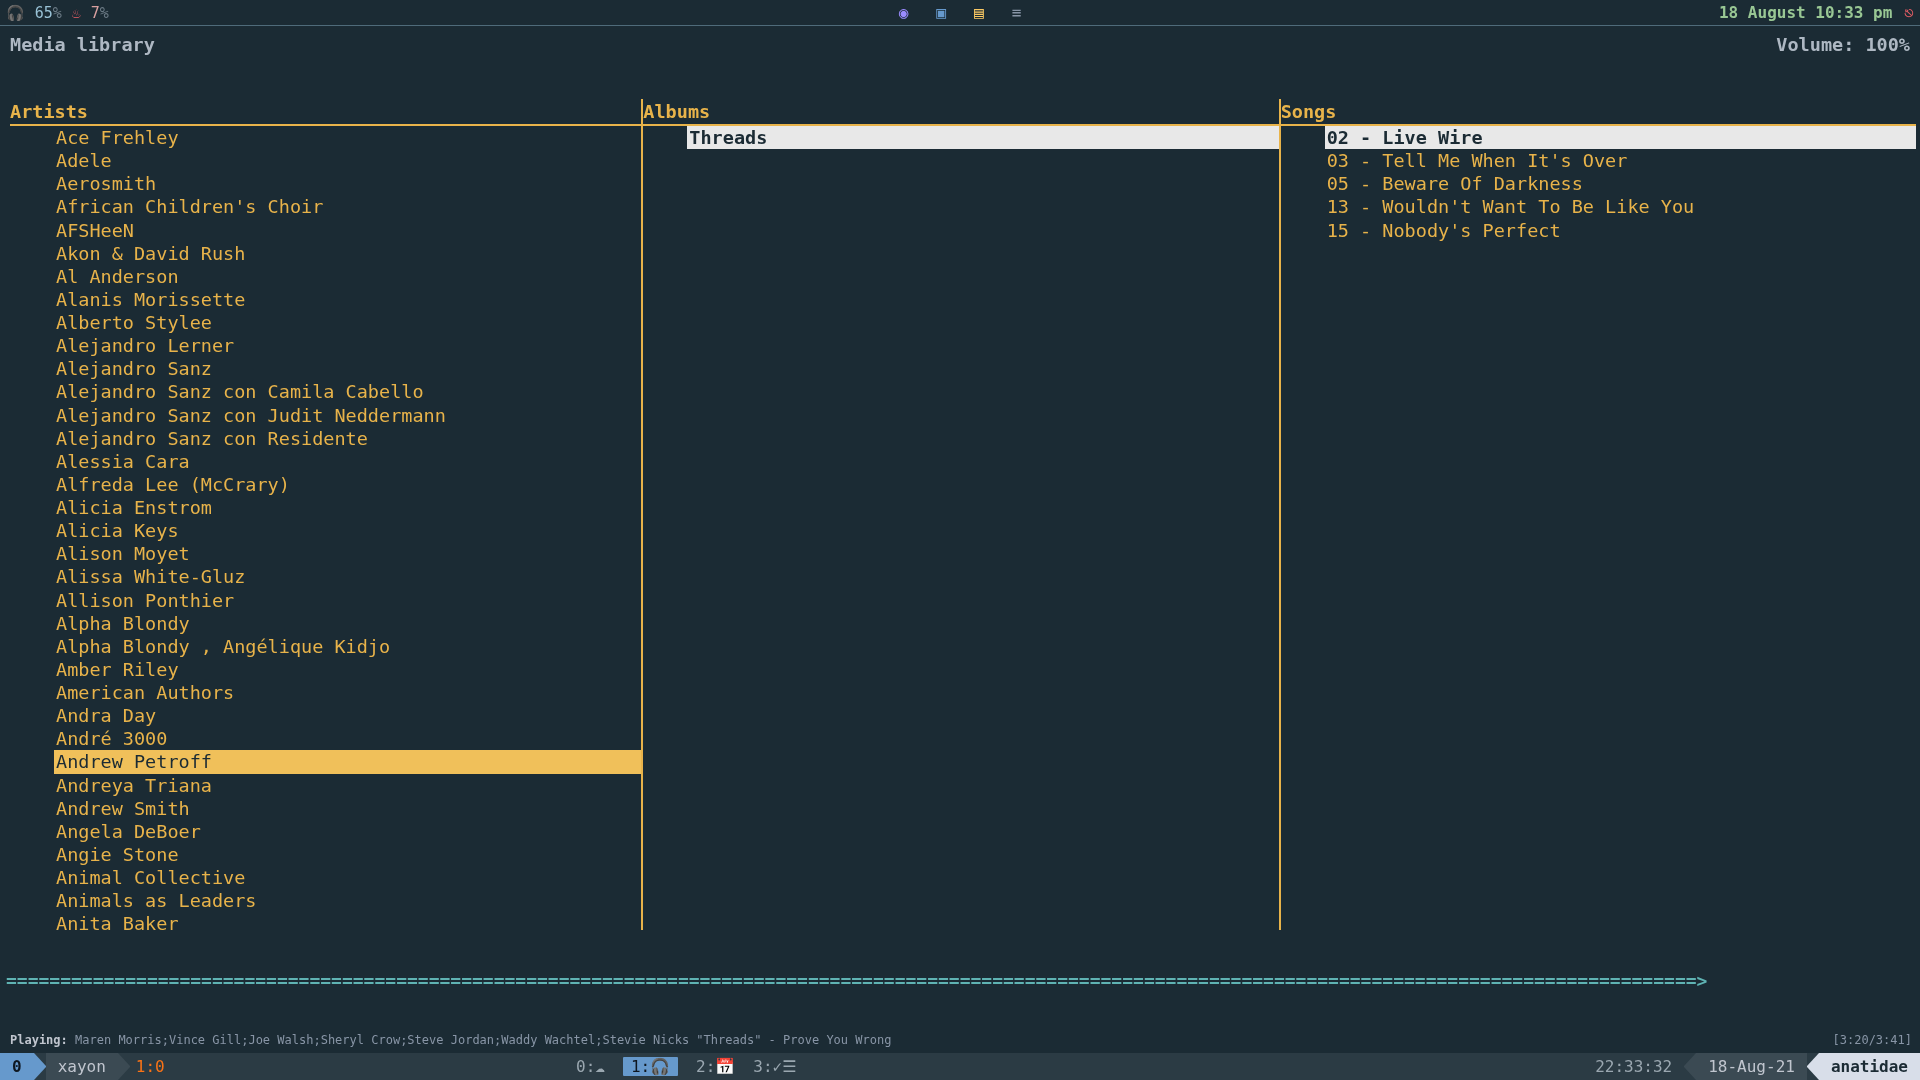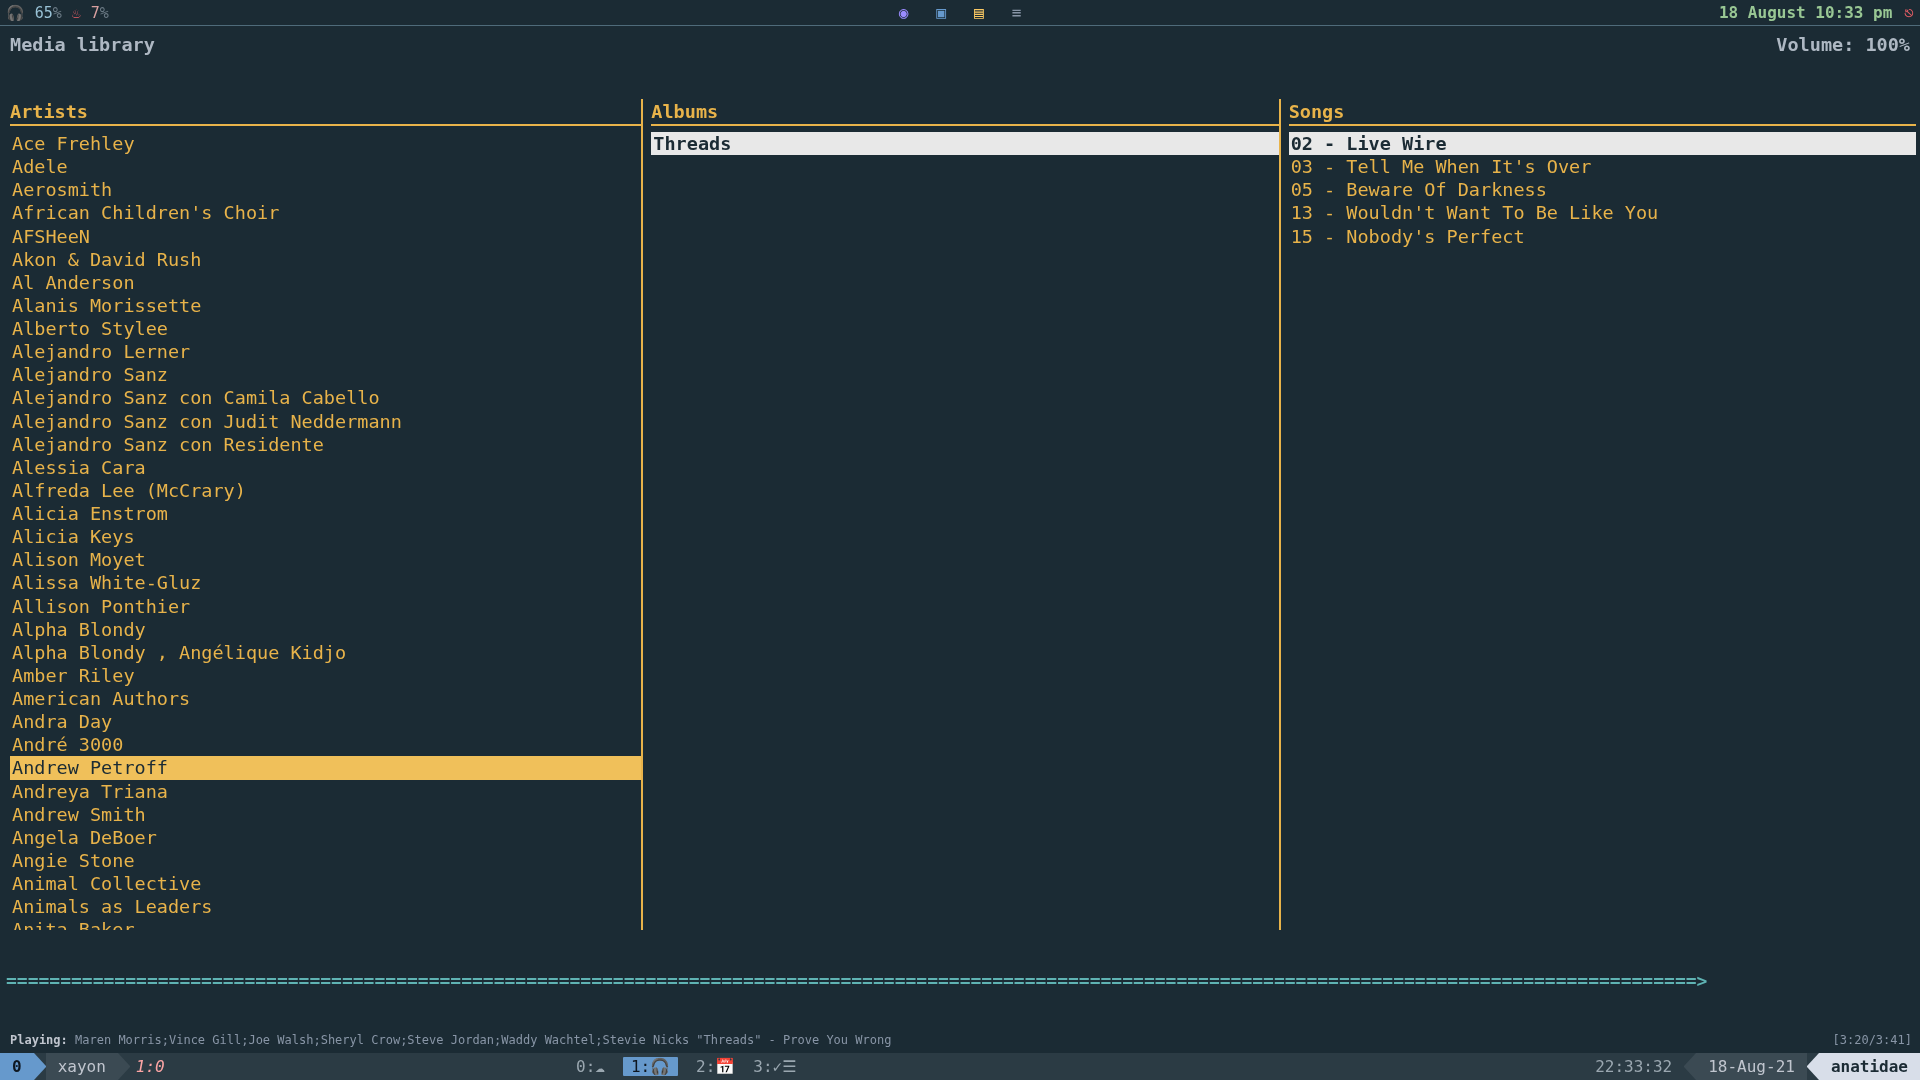"Artists" .col-title { margin-bottom: 6px -> none }
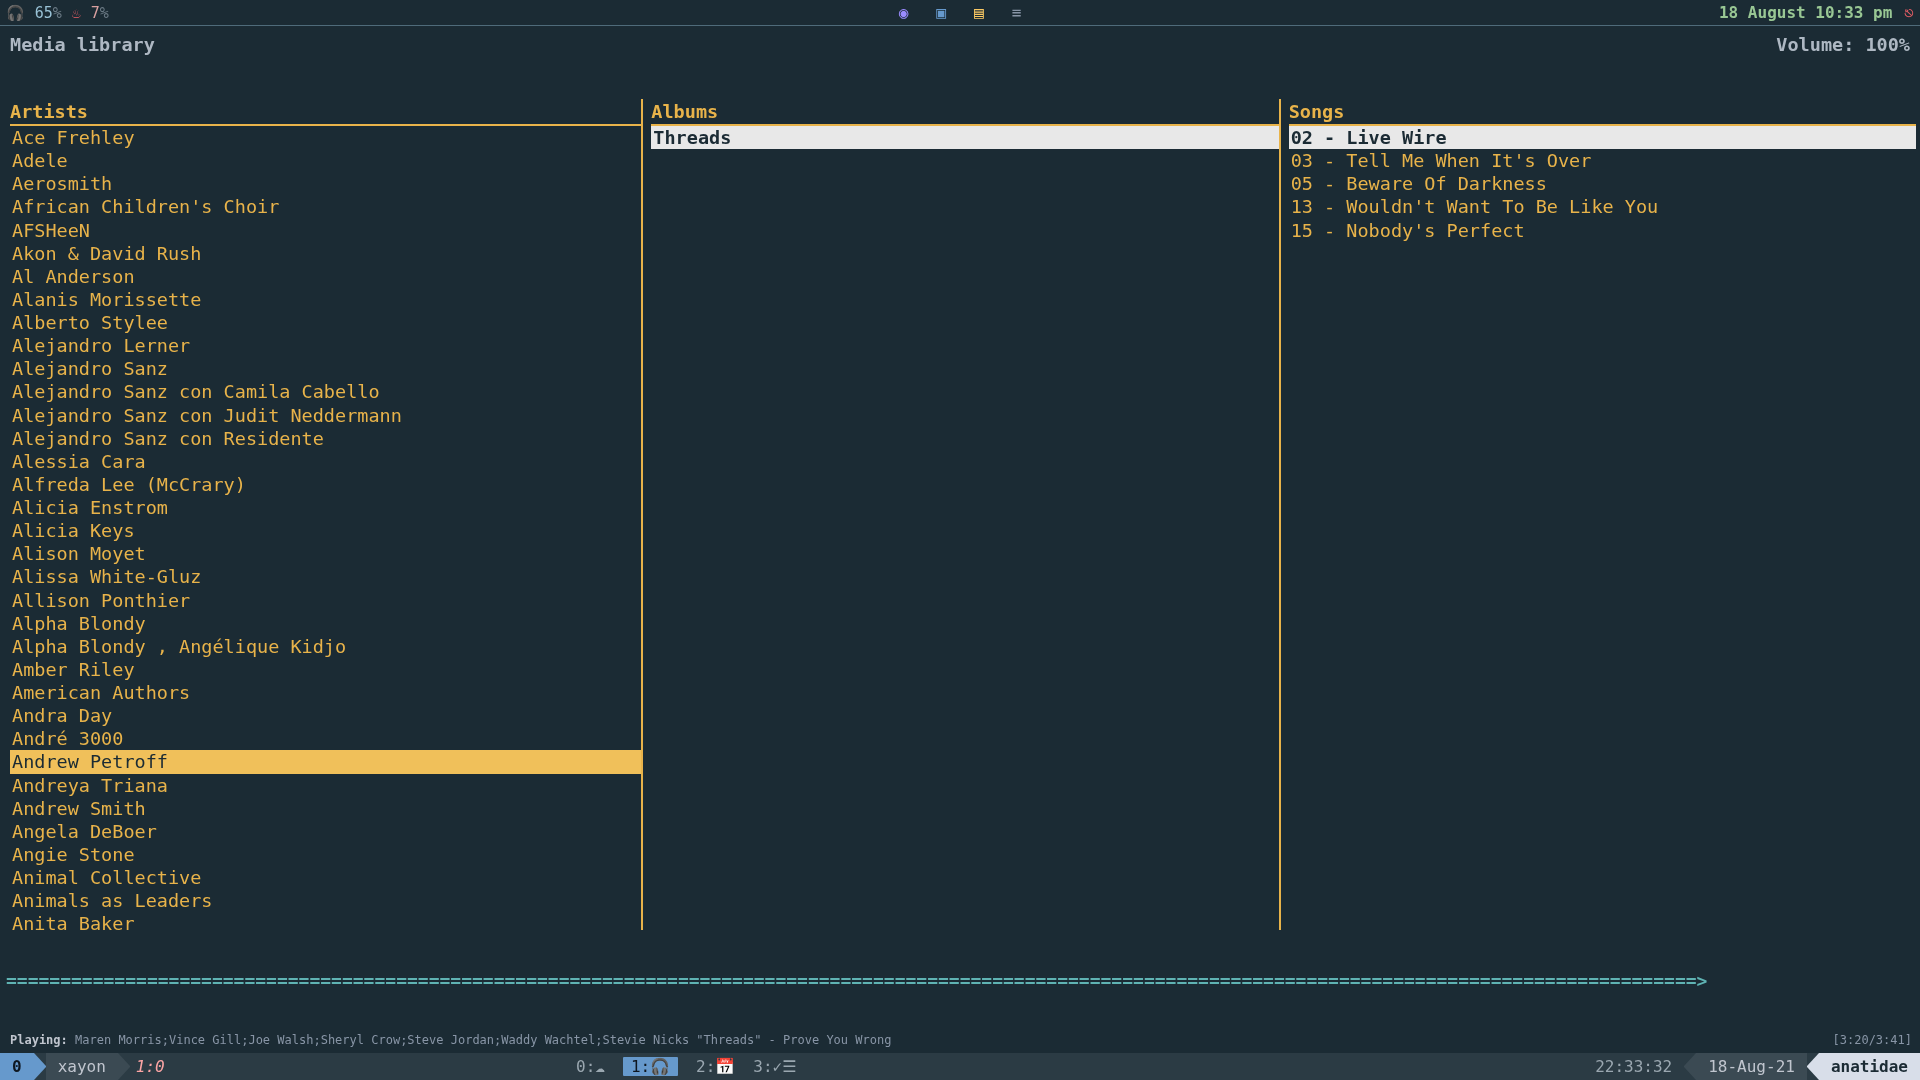"Albums" .col { padding-left: 8px -> 0 }
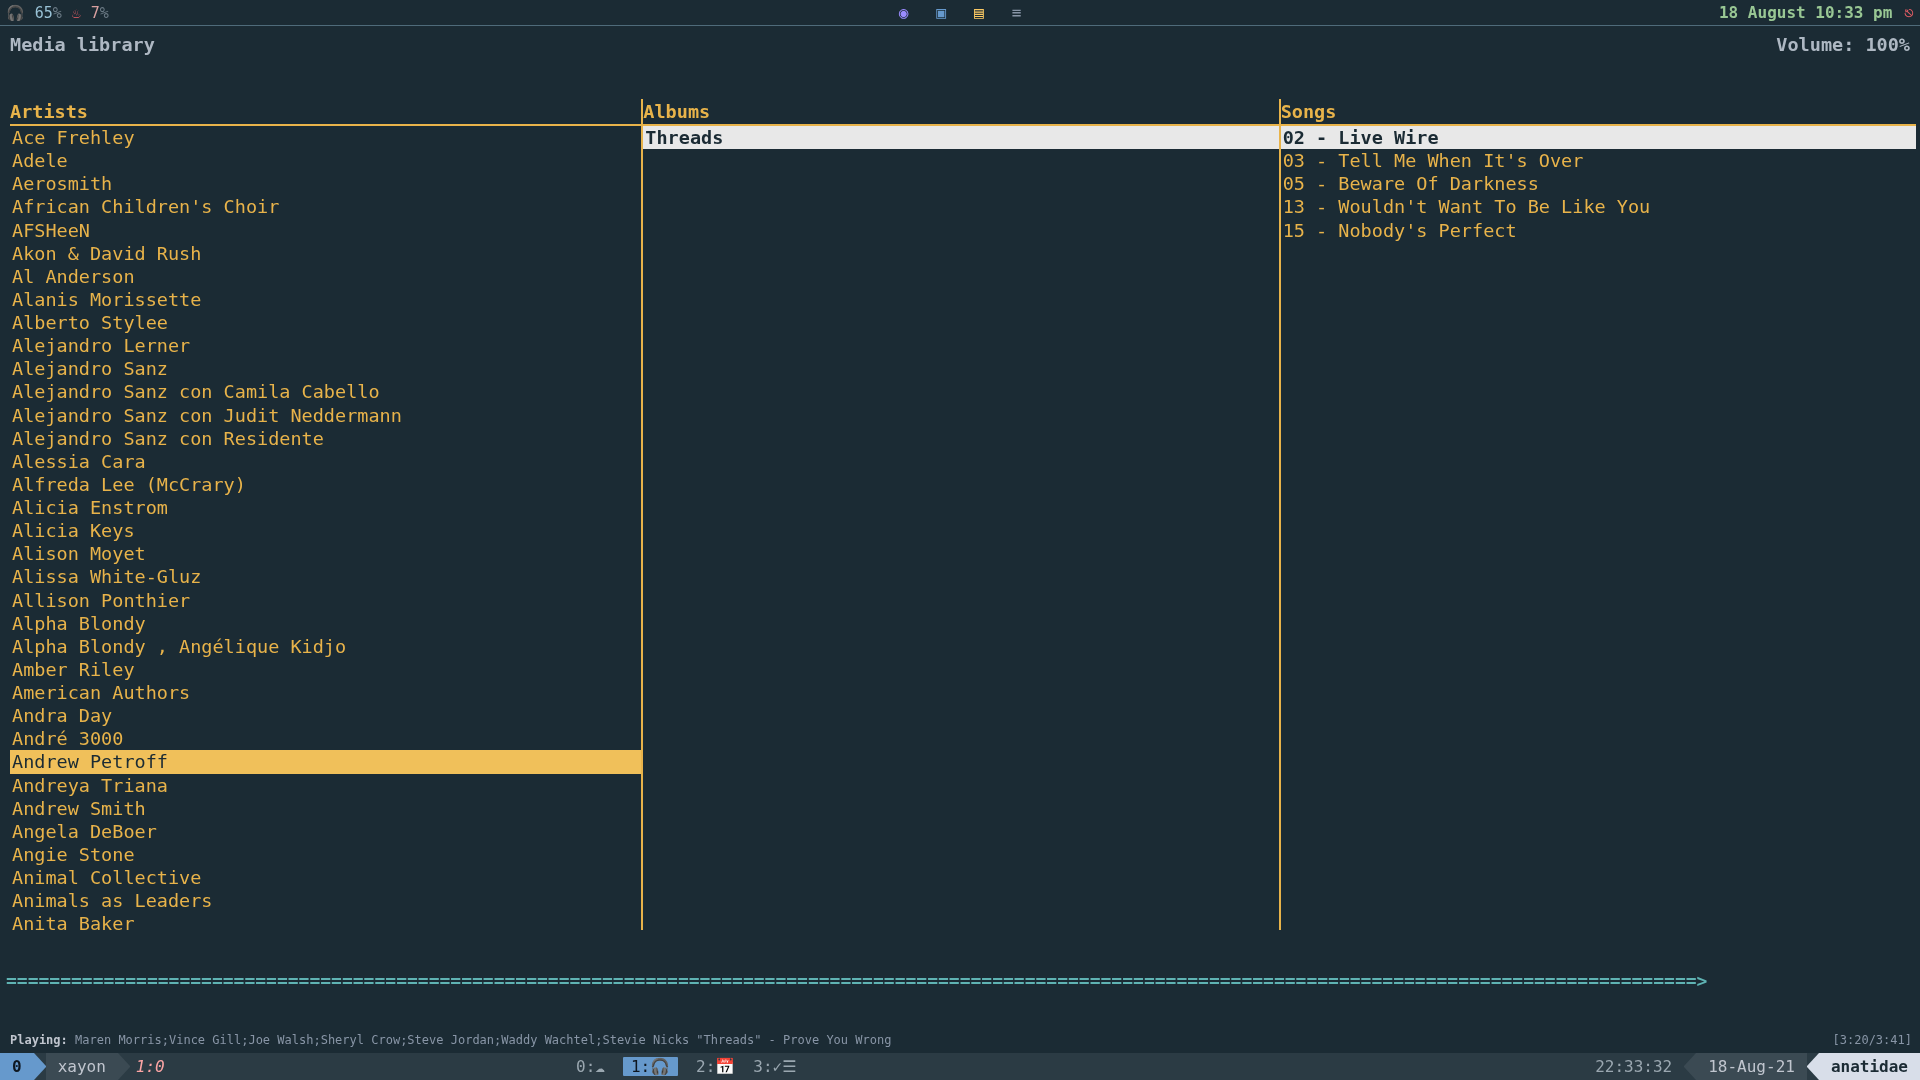"Ace Frehley" .list { margin-left: none -> 44px }
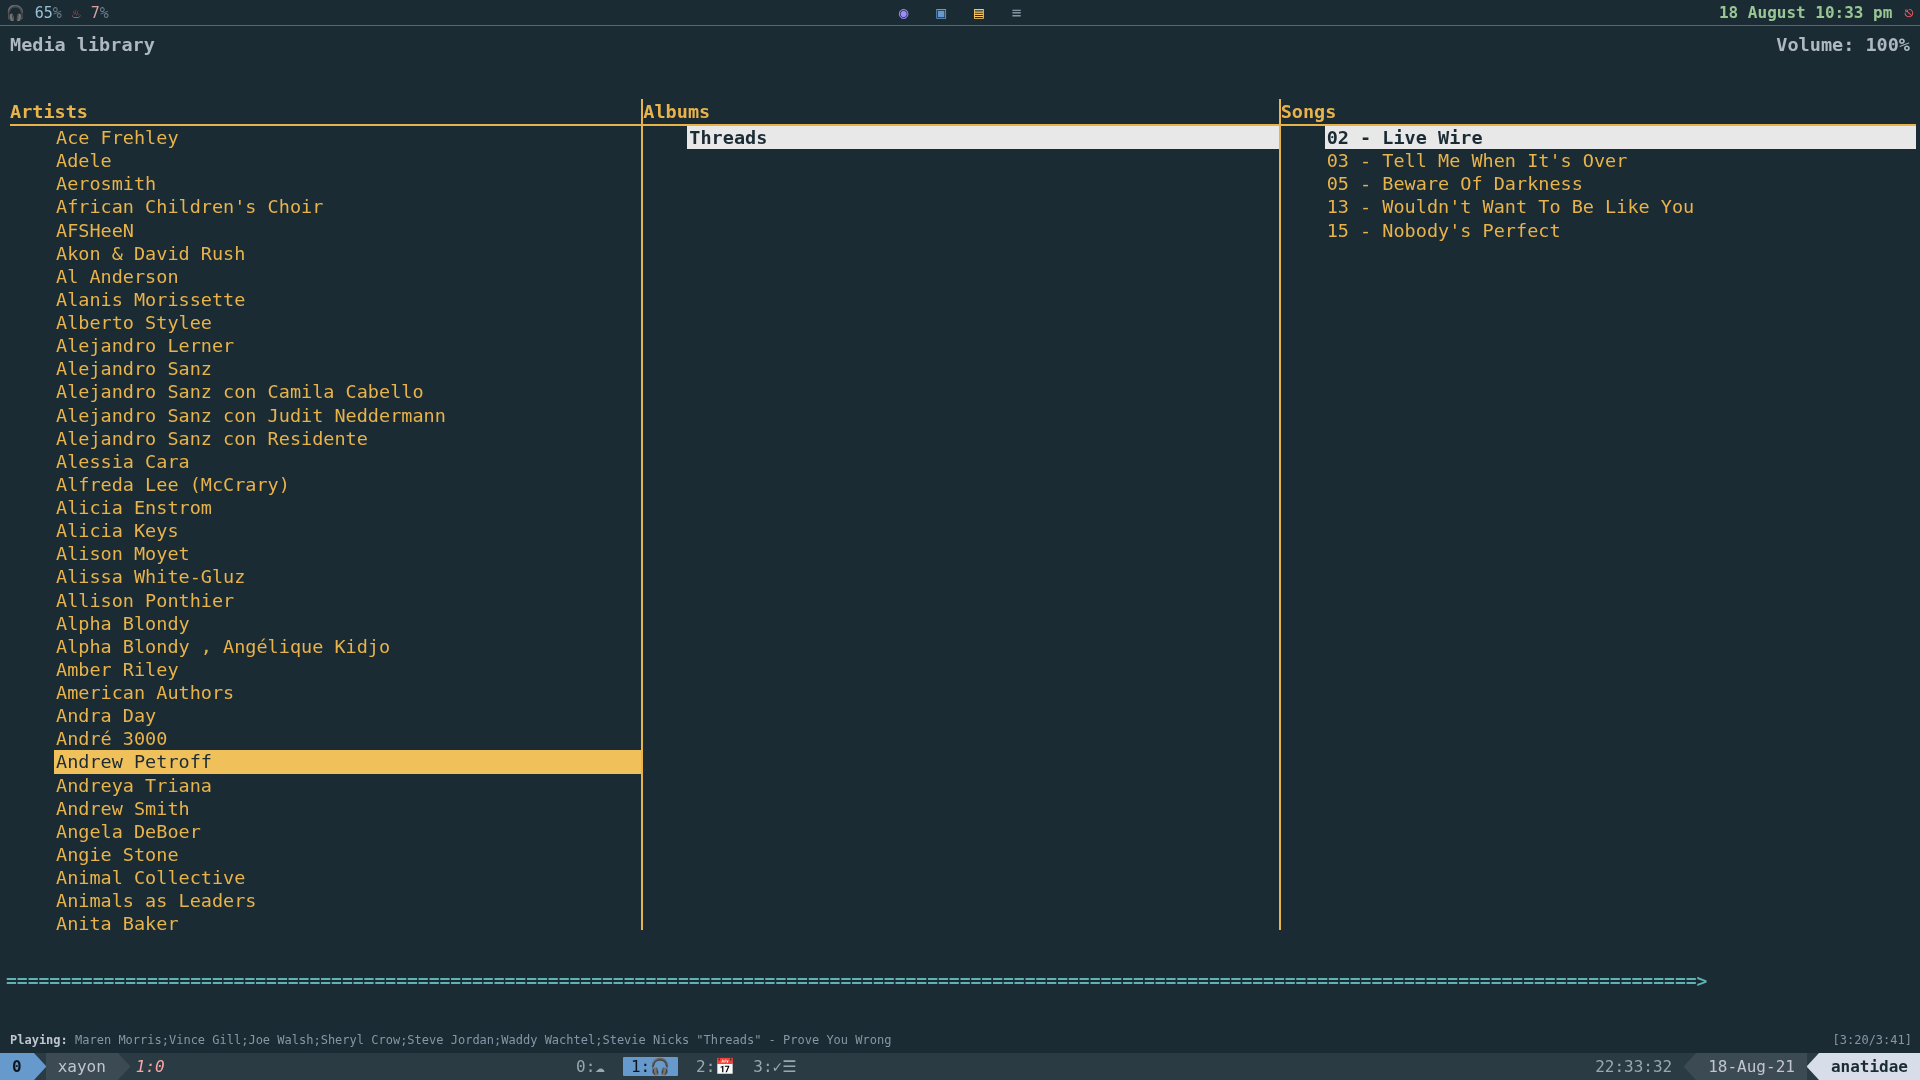"1:0" .seg.winidx { color: #fca5a5 -> #f97316; font-style: italic -> none }
